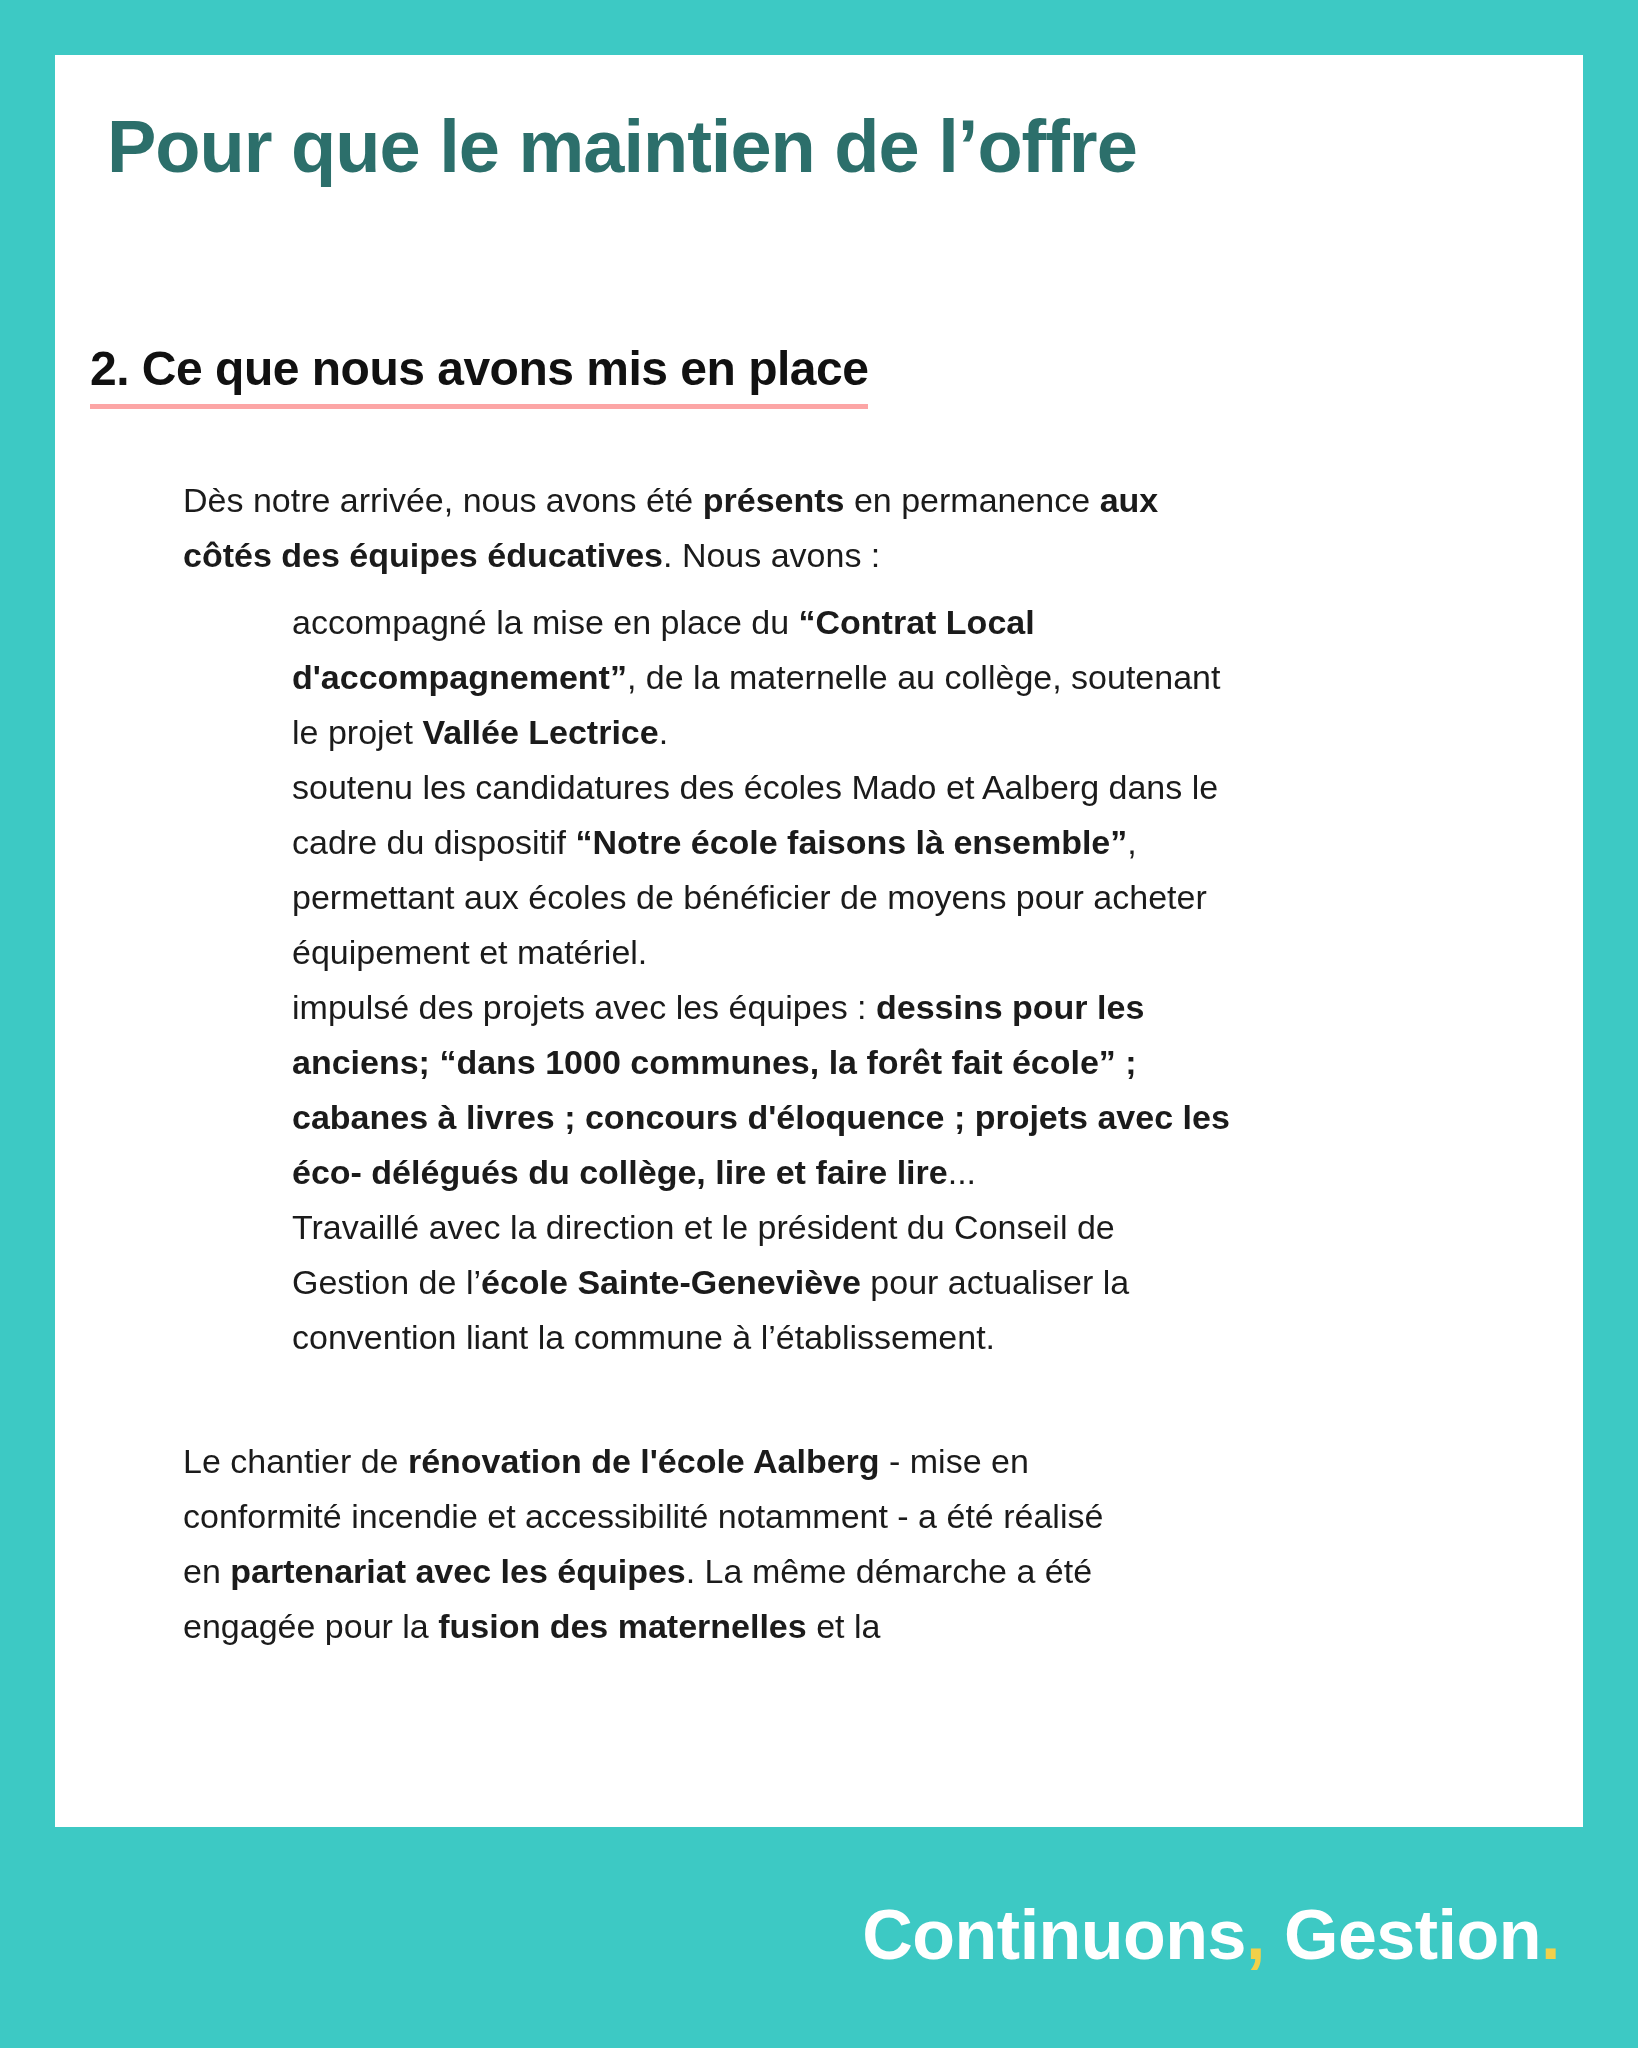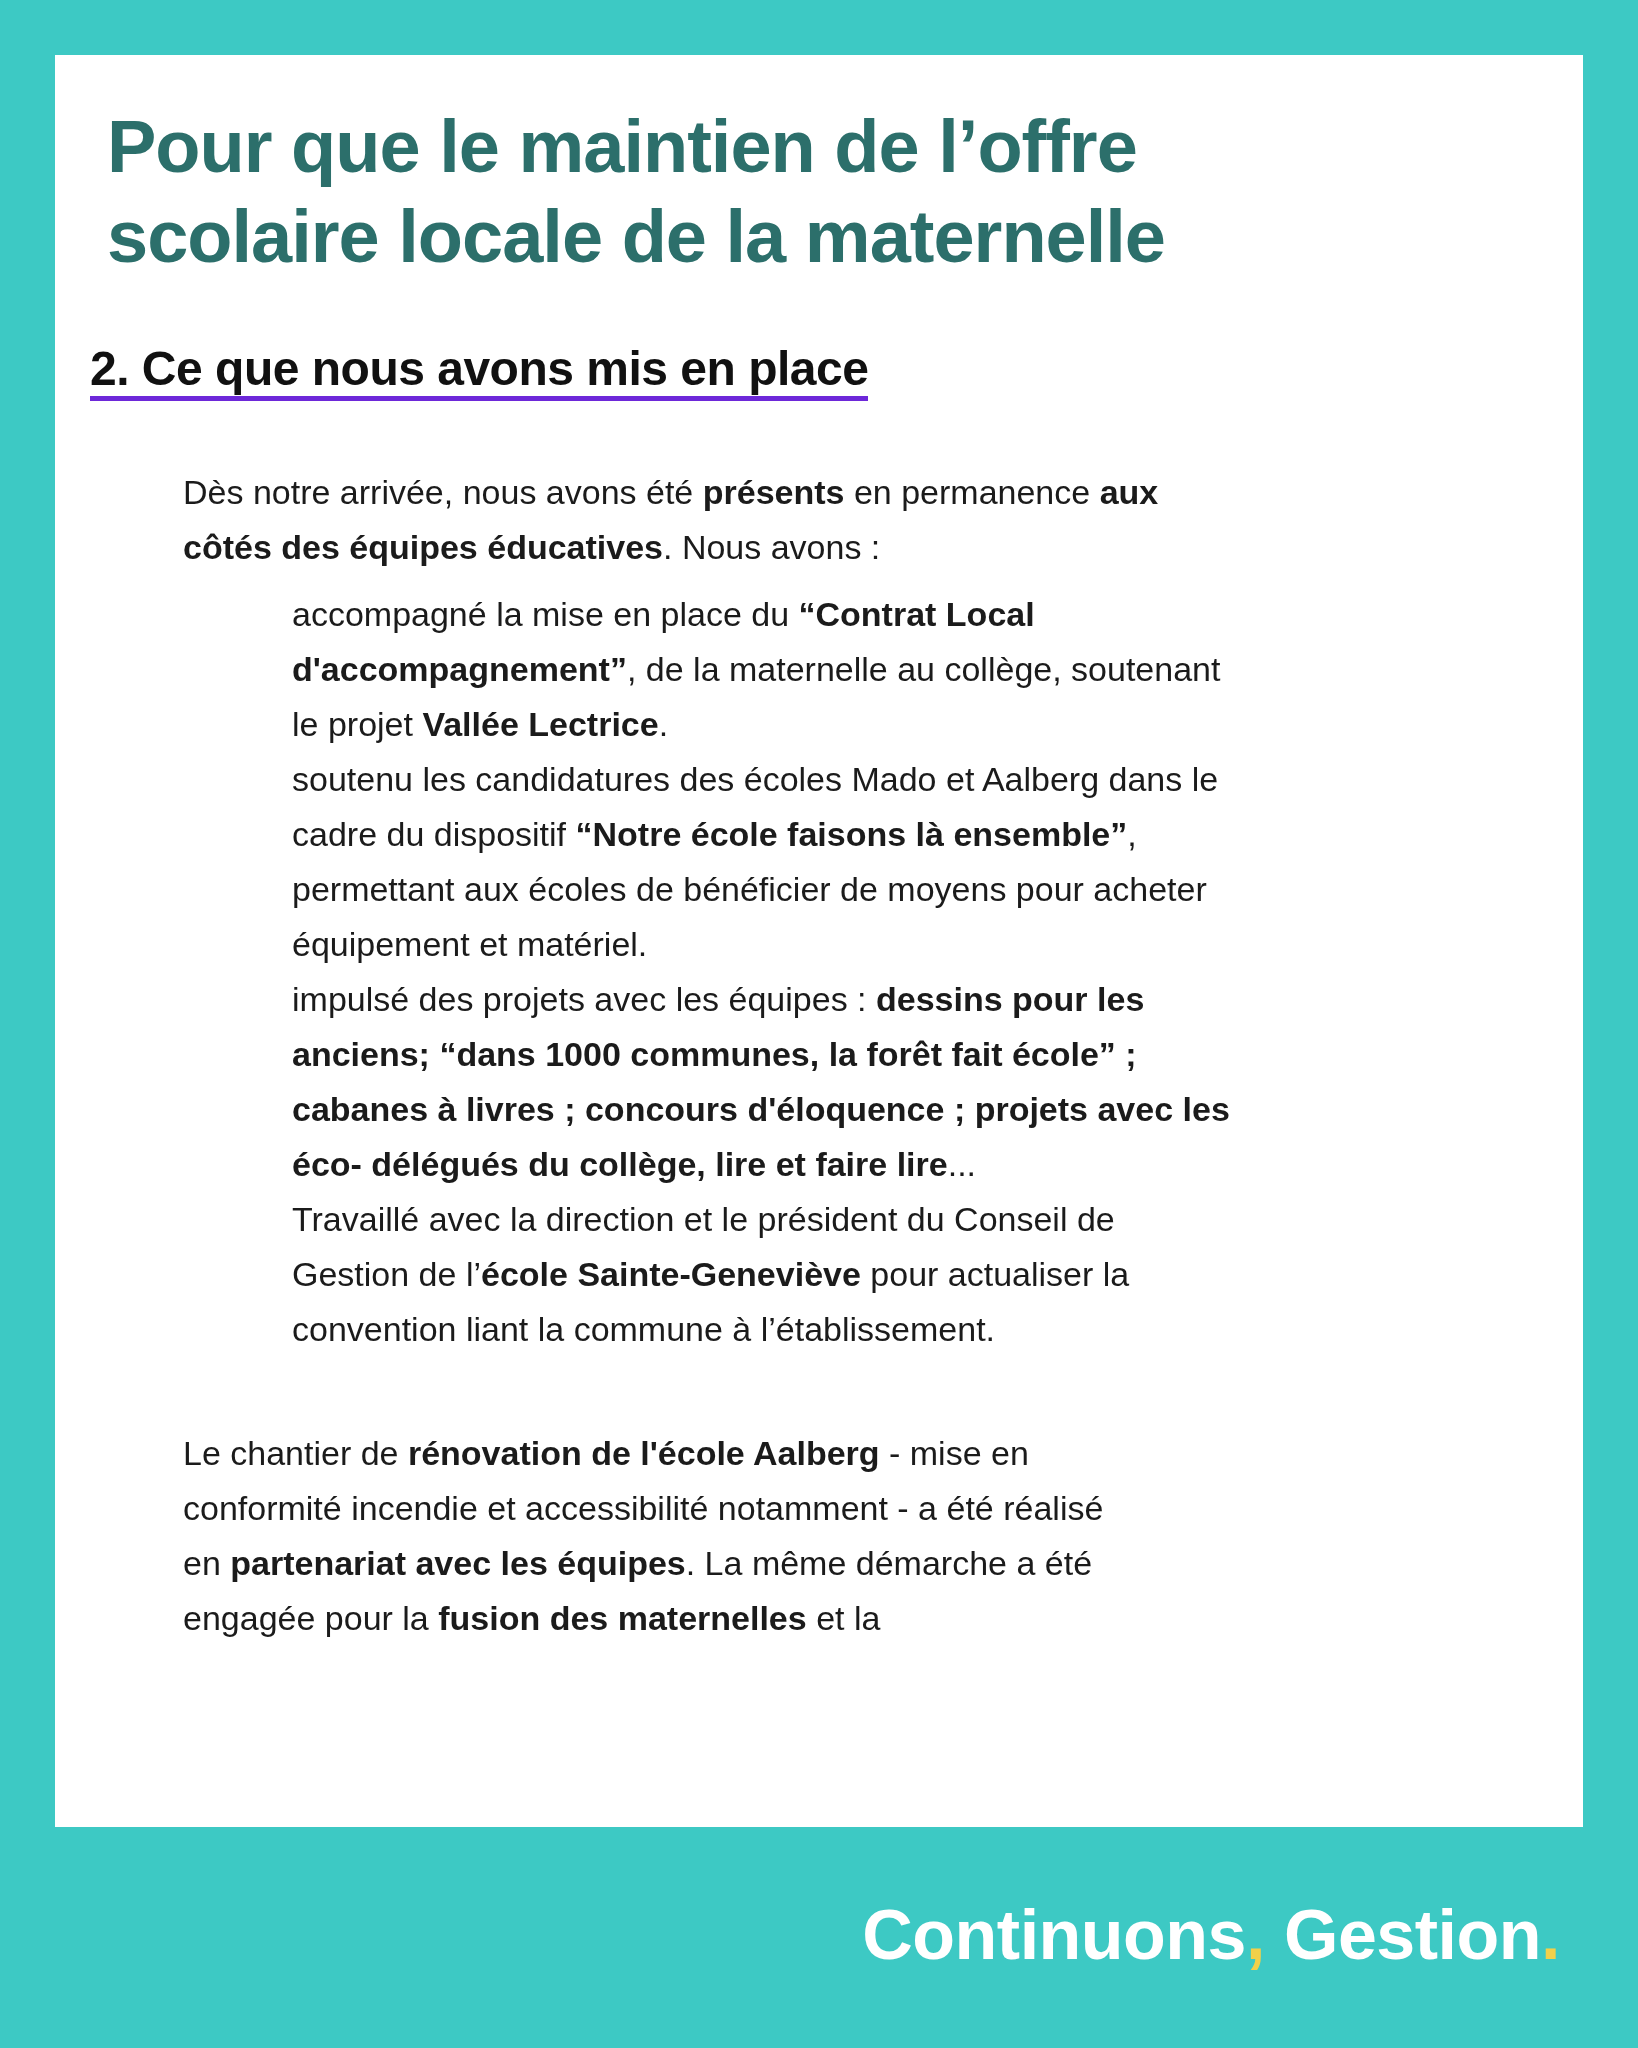"scolaire locale de la maternelle" span { html: <span><span>scolaire locale de la maternelle</span></span> -> none }
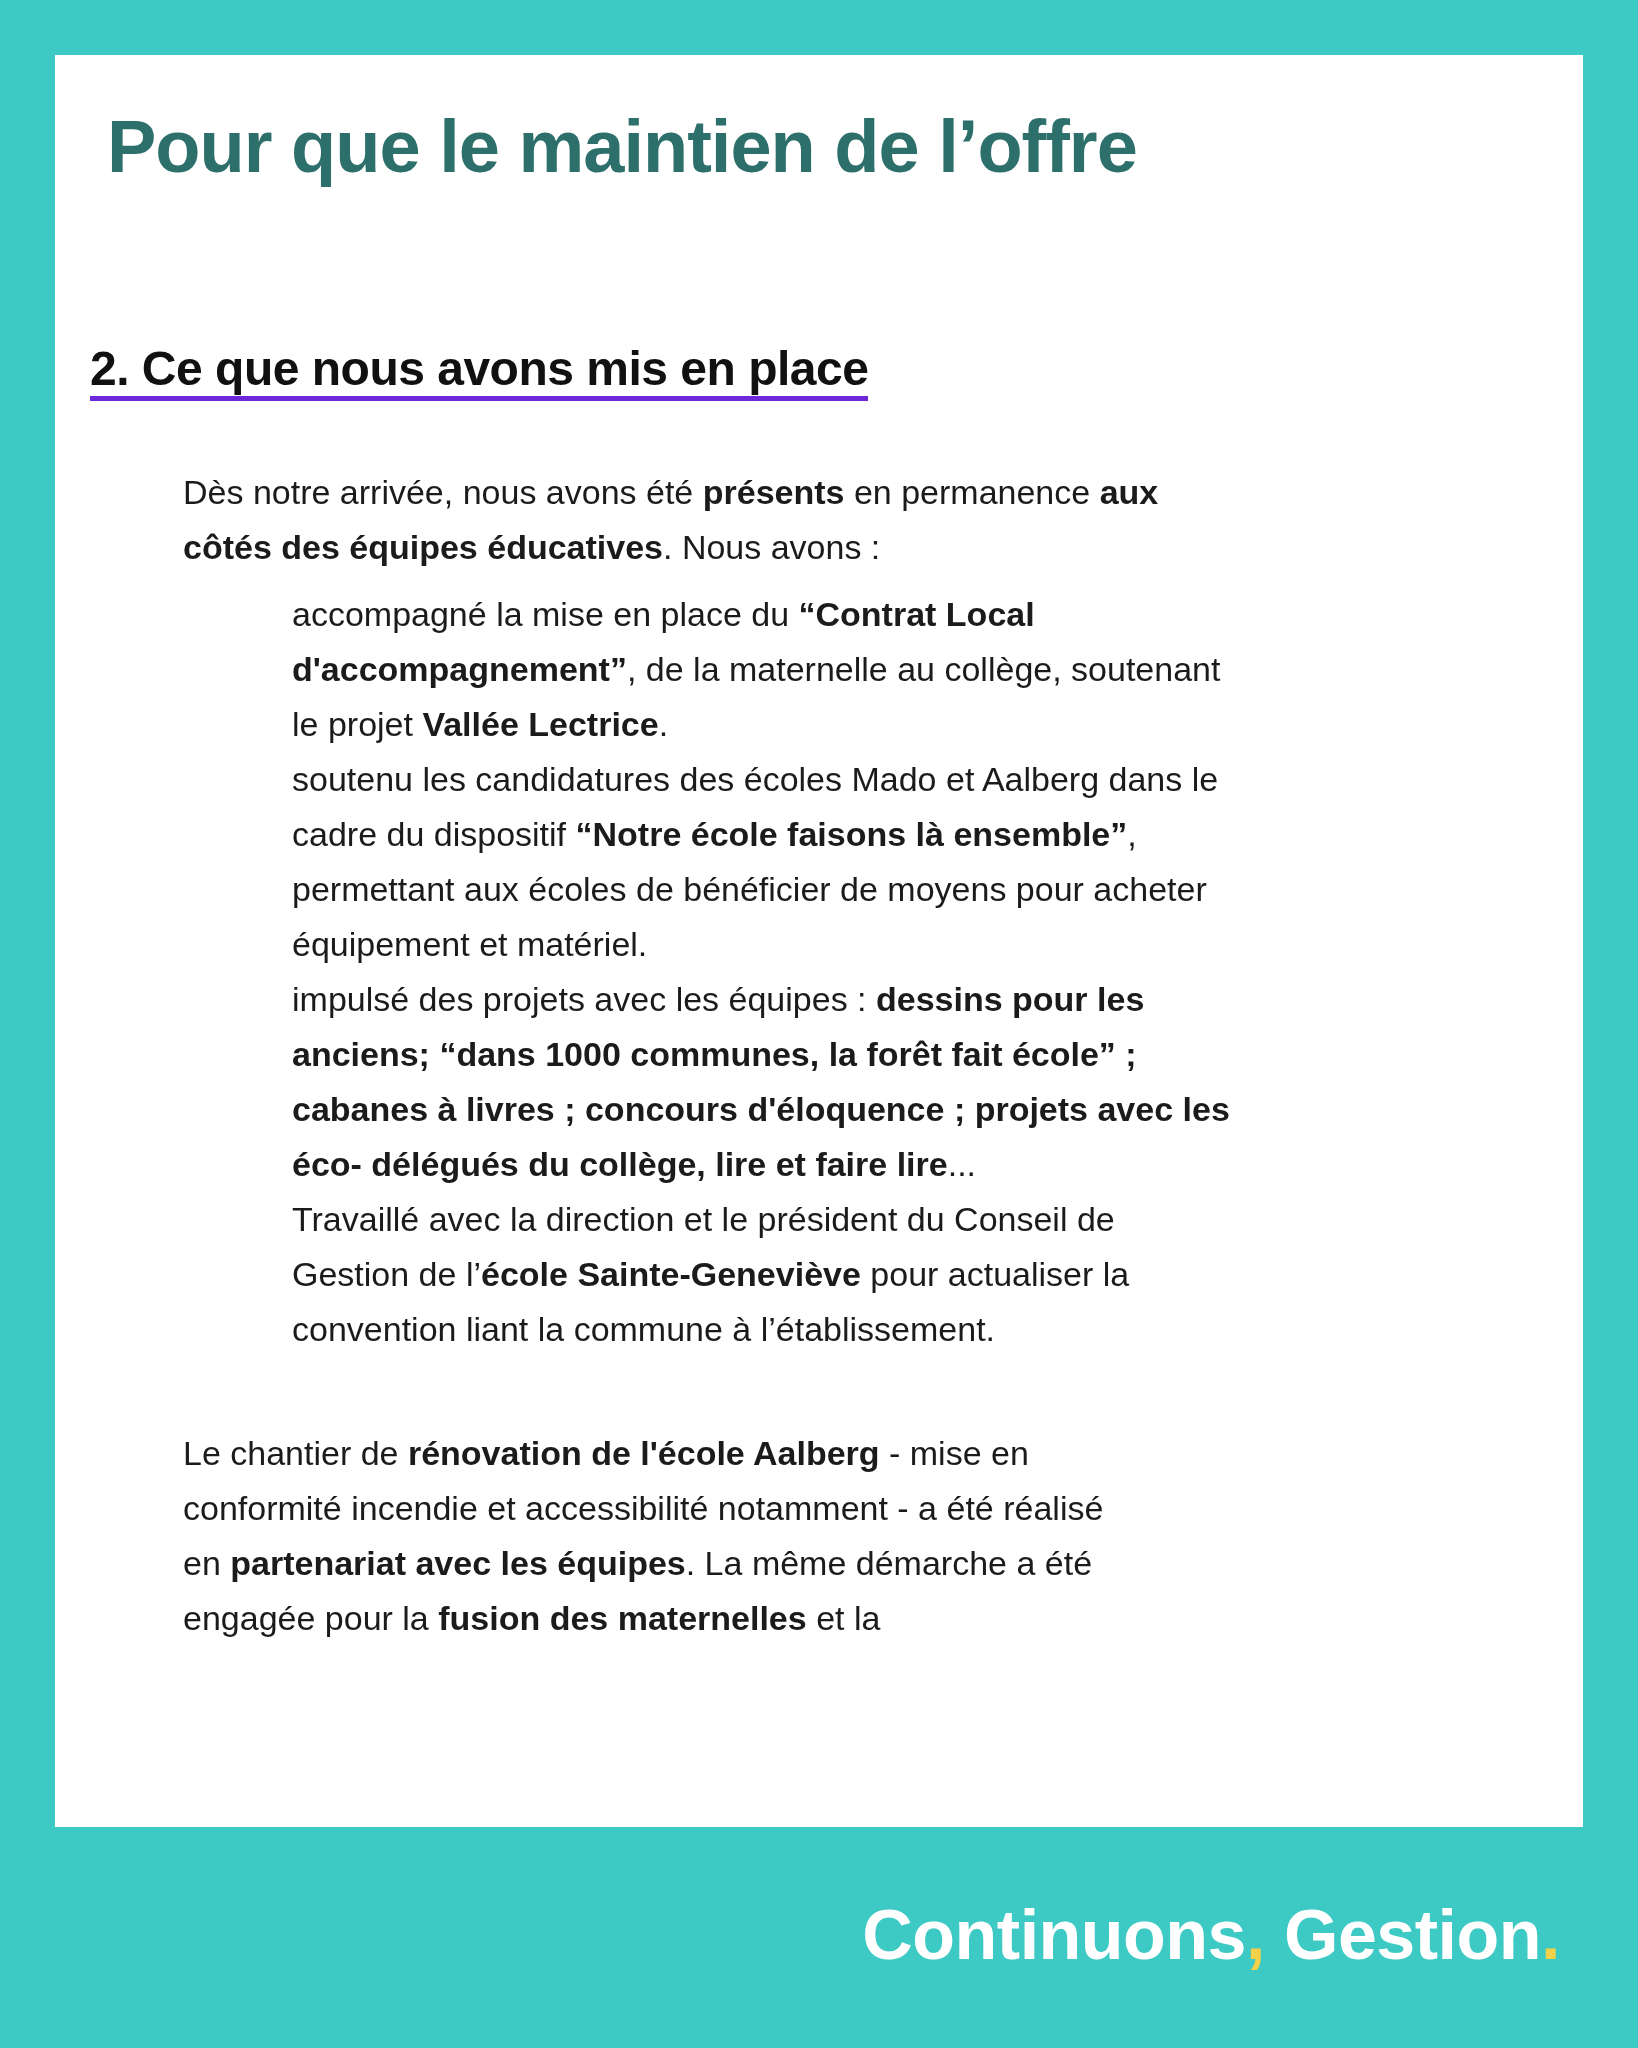"2. Ce que nous avons" .heading { border-bottom: 5px solid #6d28d9 -> 5px solid #fca5a5; padding-bottom: 0 -> 8px }
